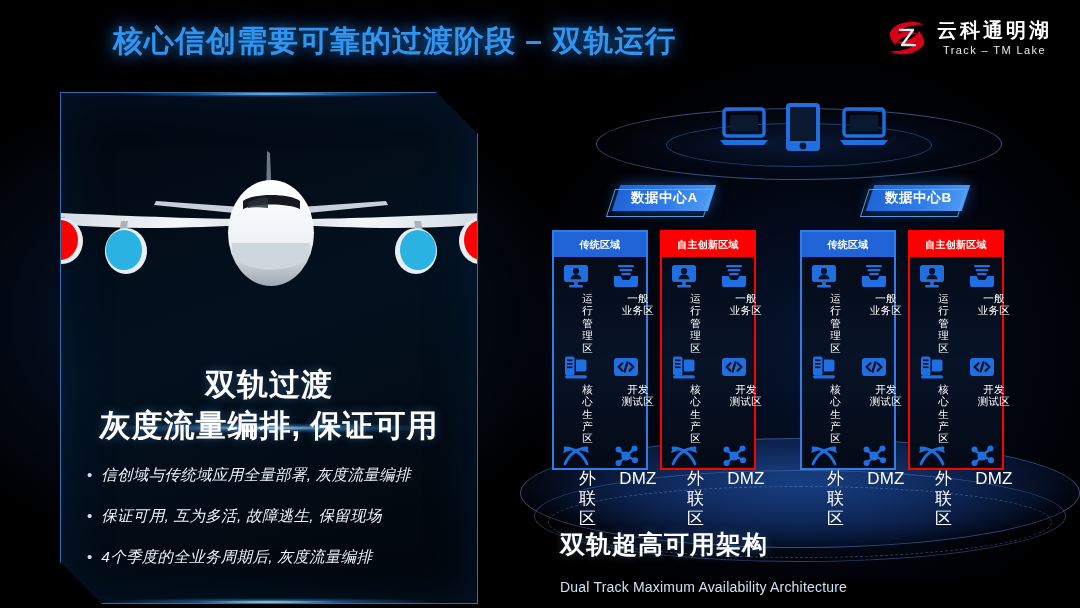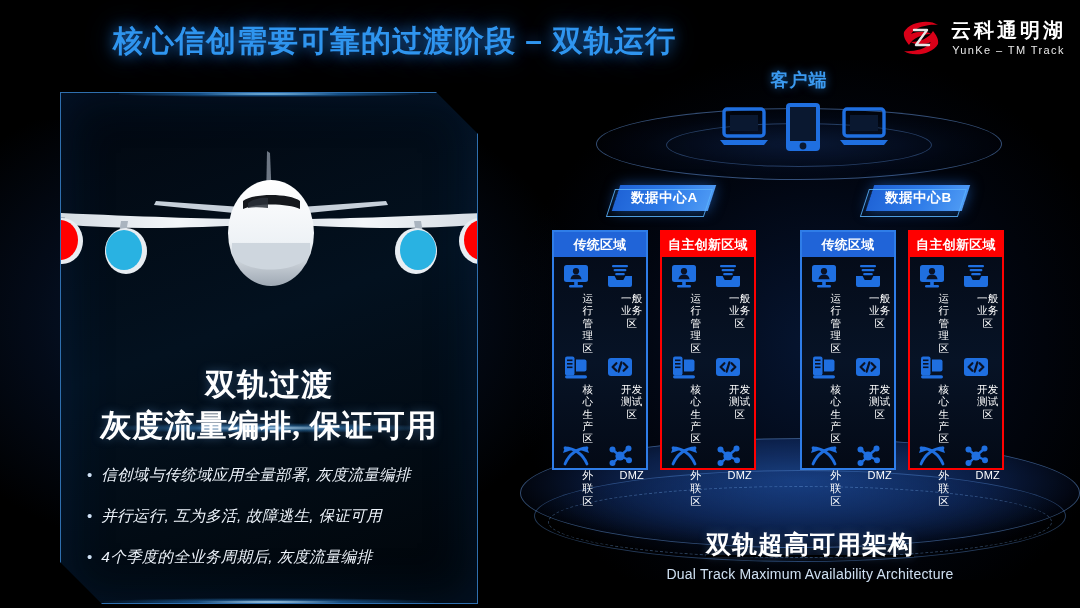"云科通明湖" .logo { right: 14px -> 28px }
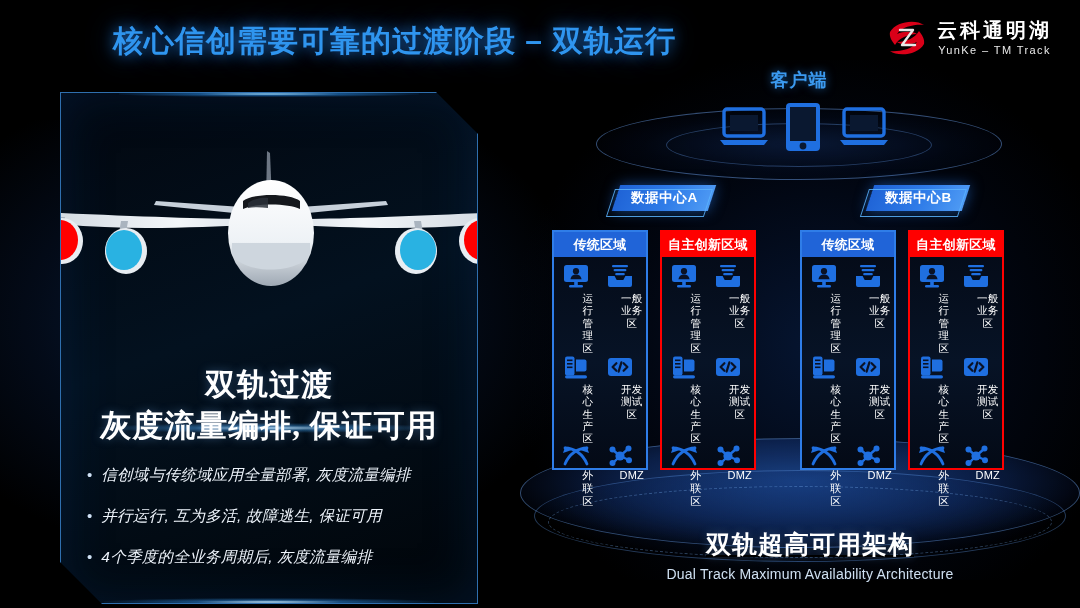"YunKe – TM Track" div.logo-en { text: YunKe – TM Track -> Track – TM Lake }
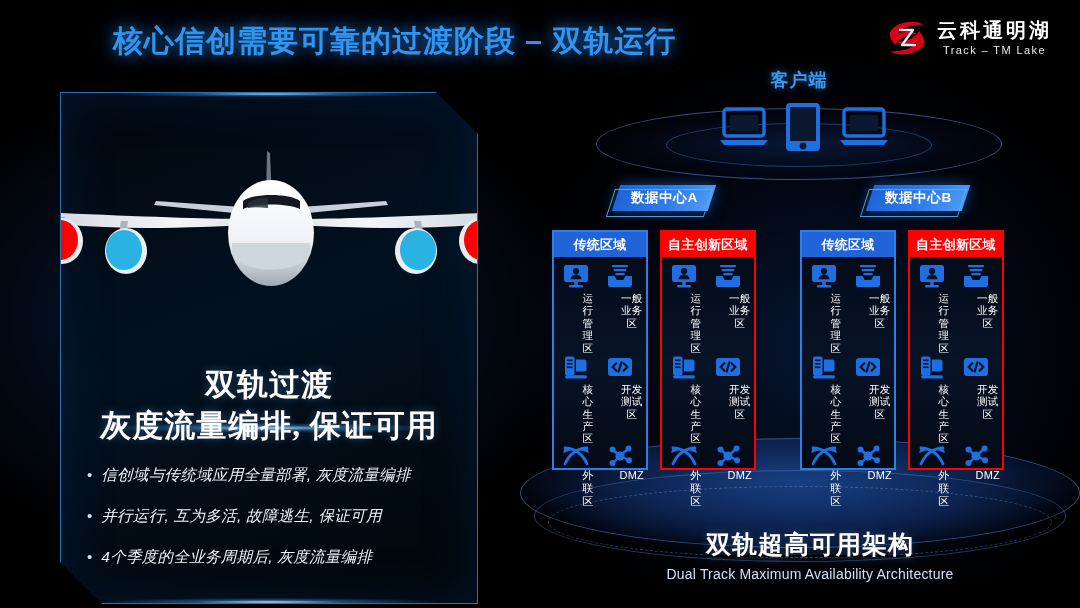"客户端" div.client-label { html: <div>客户端</div> -> none }
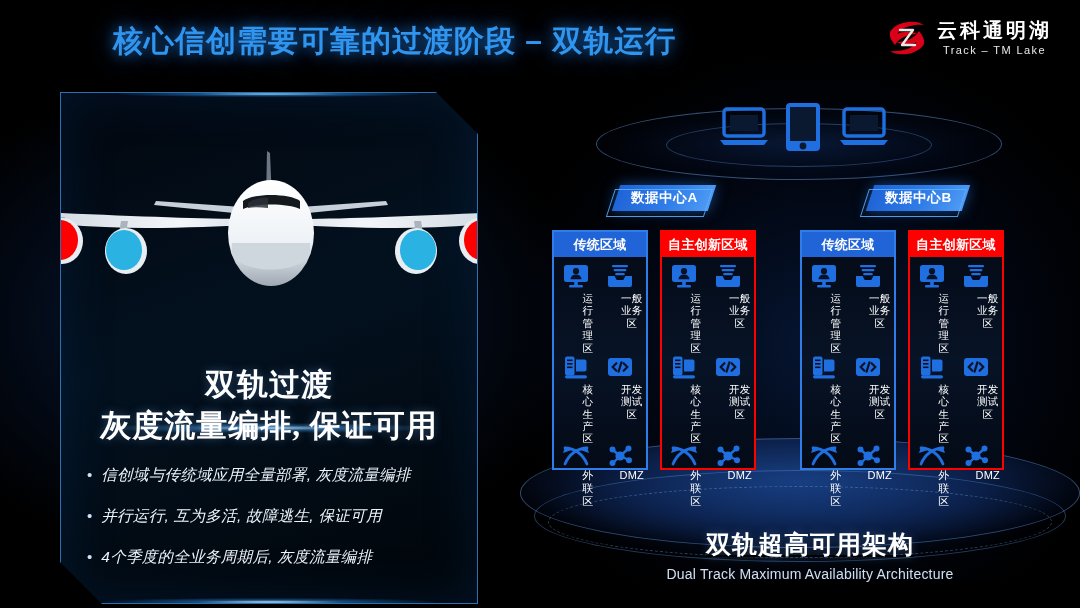"传统区域" .zone-head { font-size: 13px -> 10px }
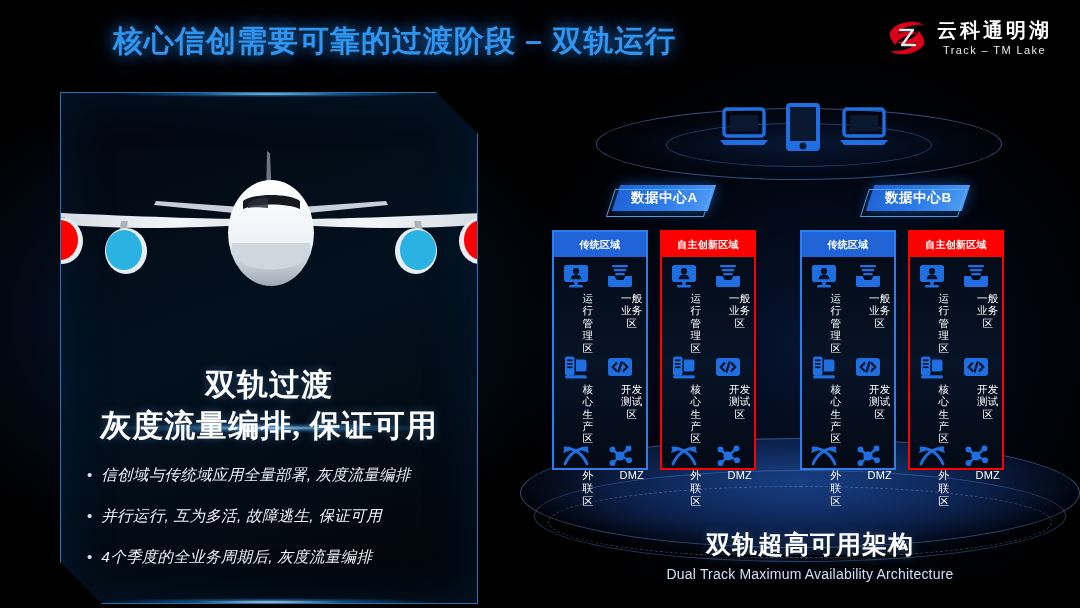"灰度流量编排, 保证可用" .left-head .l2 { font-family: Liberation Serif, serif -> none }
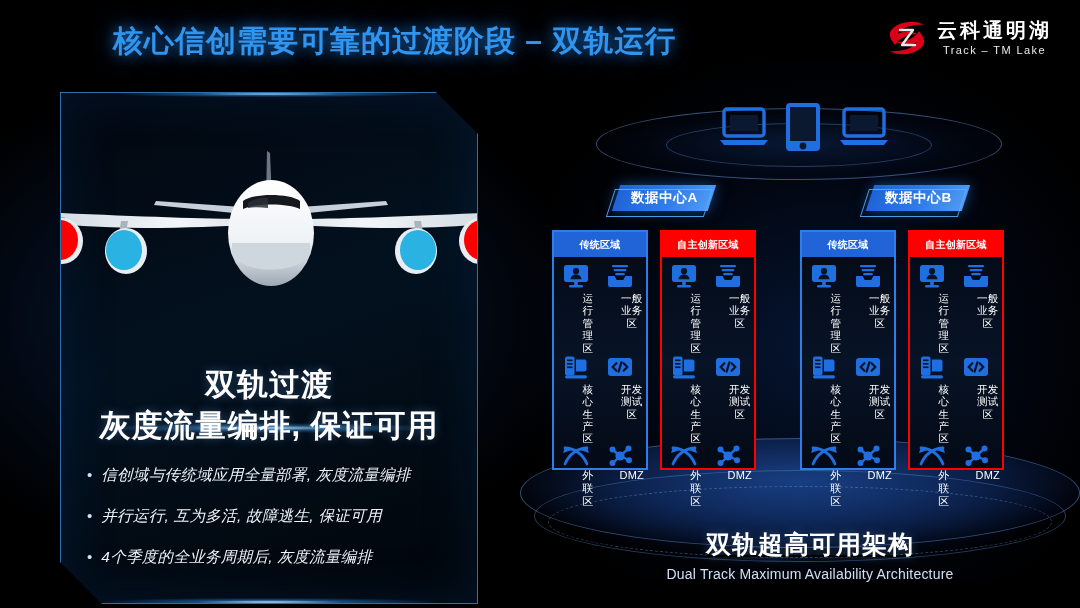"外联区" .cell.row3 .clabel { font-size: 11px -> 17px }
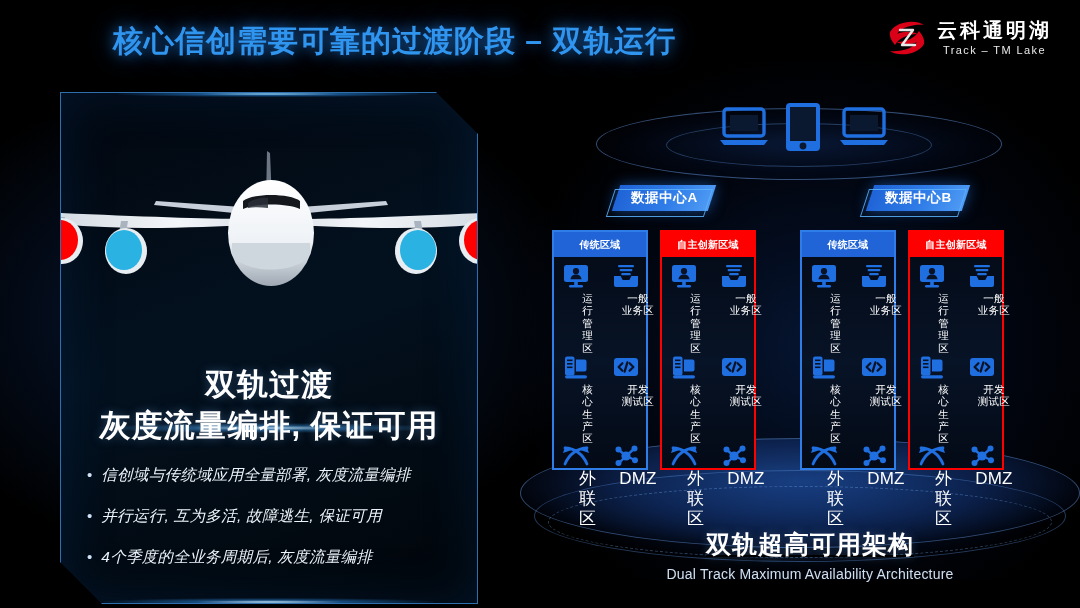"并行运行, 互为多活, 故障逃生, 保证可用" span.btxt { text: 并行运行, 互为多活, 故障逃生, 保证可用 -> 保证可用, 互为多活, 故障逃生, 保留现场 }
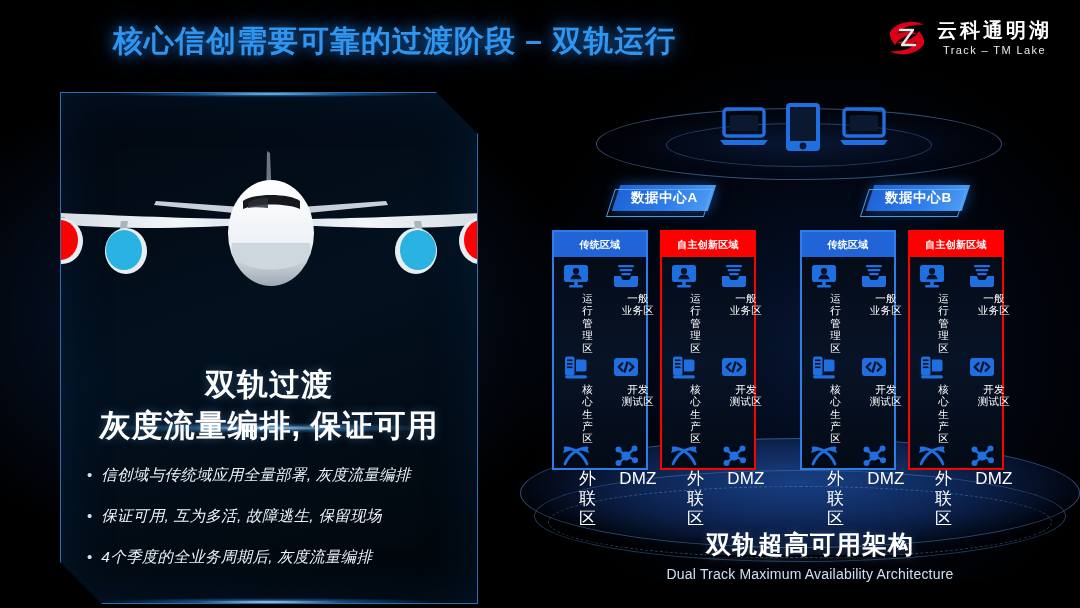"双轨超高可用架构" .arch-title { text-align: center -> left; text-decoration: underline -> none }
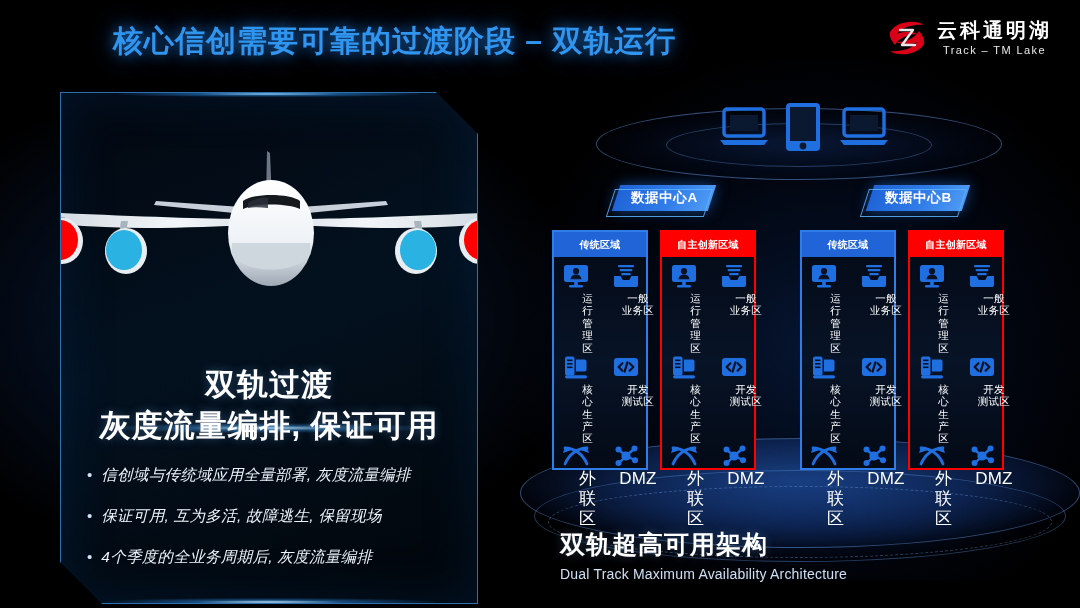"Dual Track Maximum Availability" .arch-en { margin-top: 5px -> 18px }
